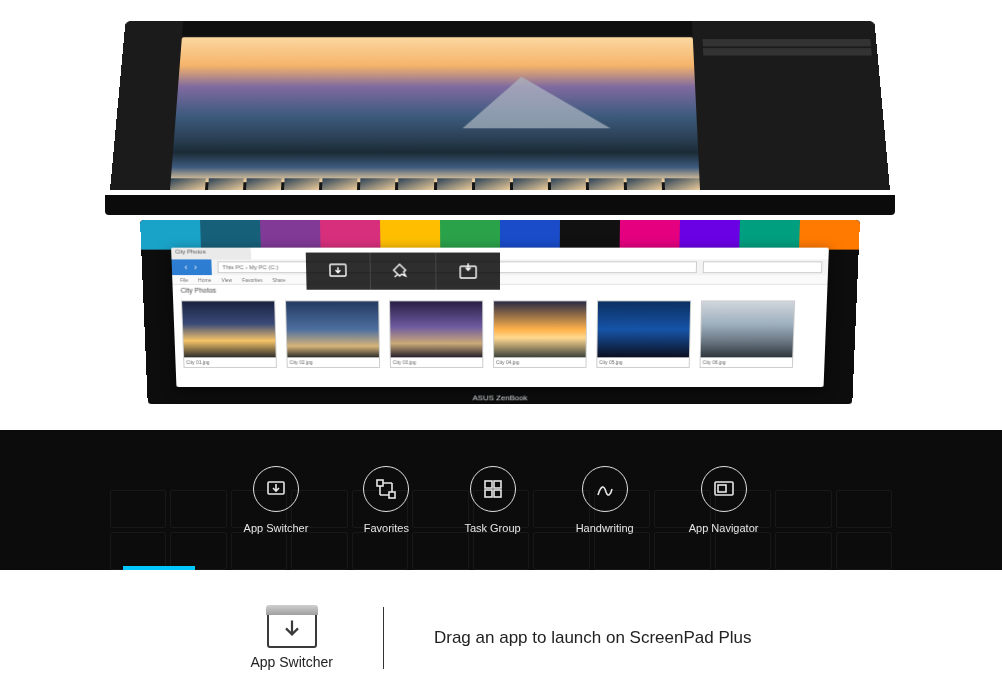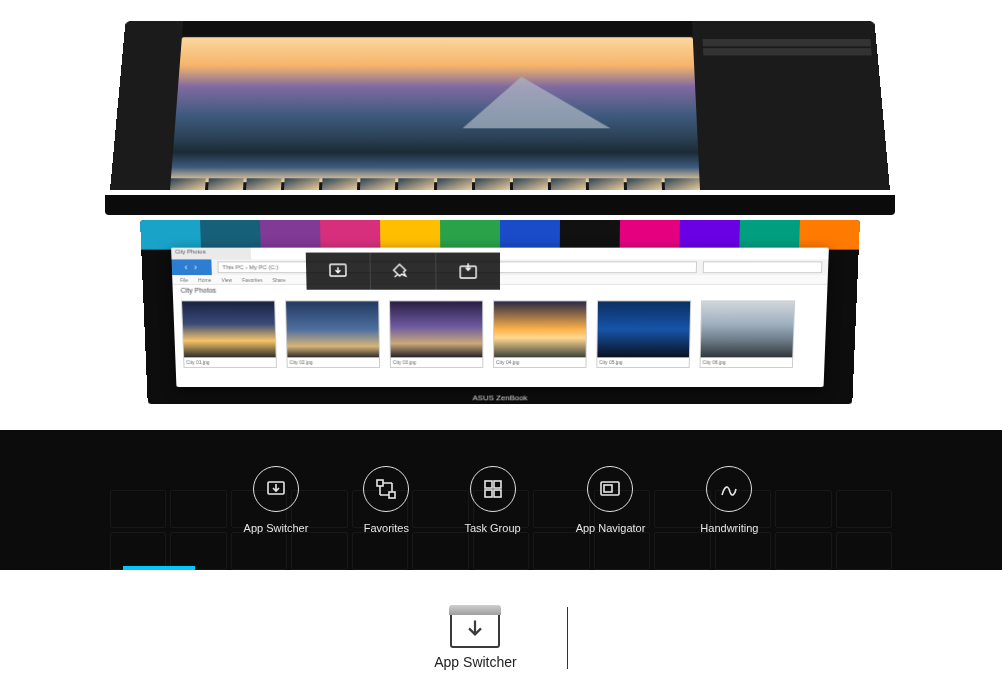"App Navigator" div.feature { order: before "Handwriting" -> after "Handwriting" }
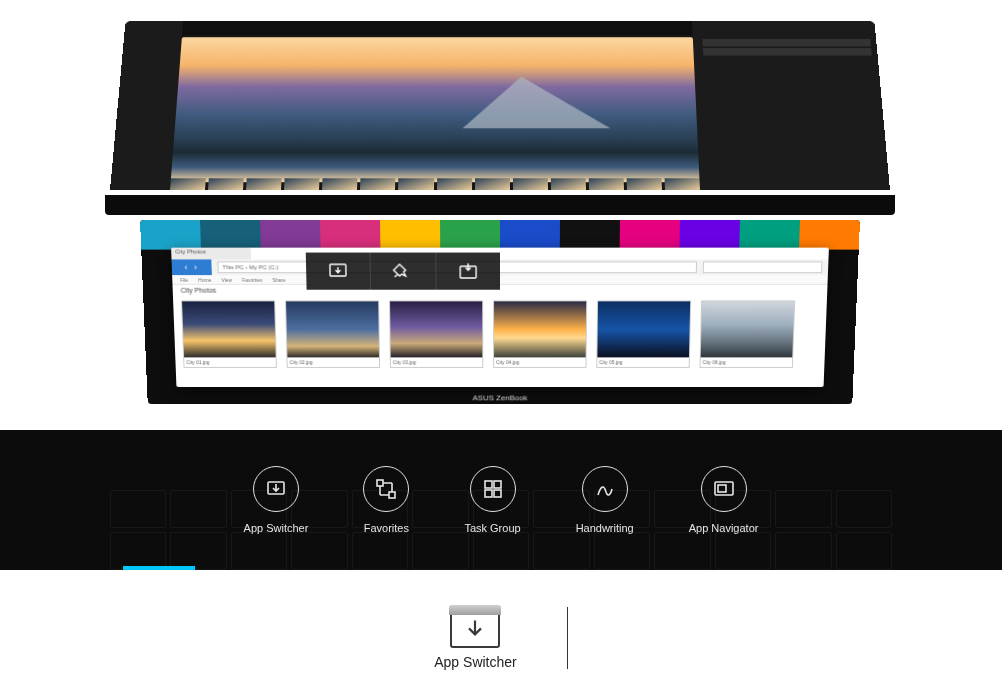"Drag an app to launch" div.desc-text { html: none -> <div>Drag an app to launch on ScreenPad Plus</div> }
